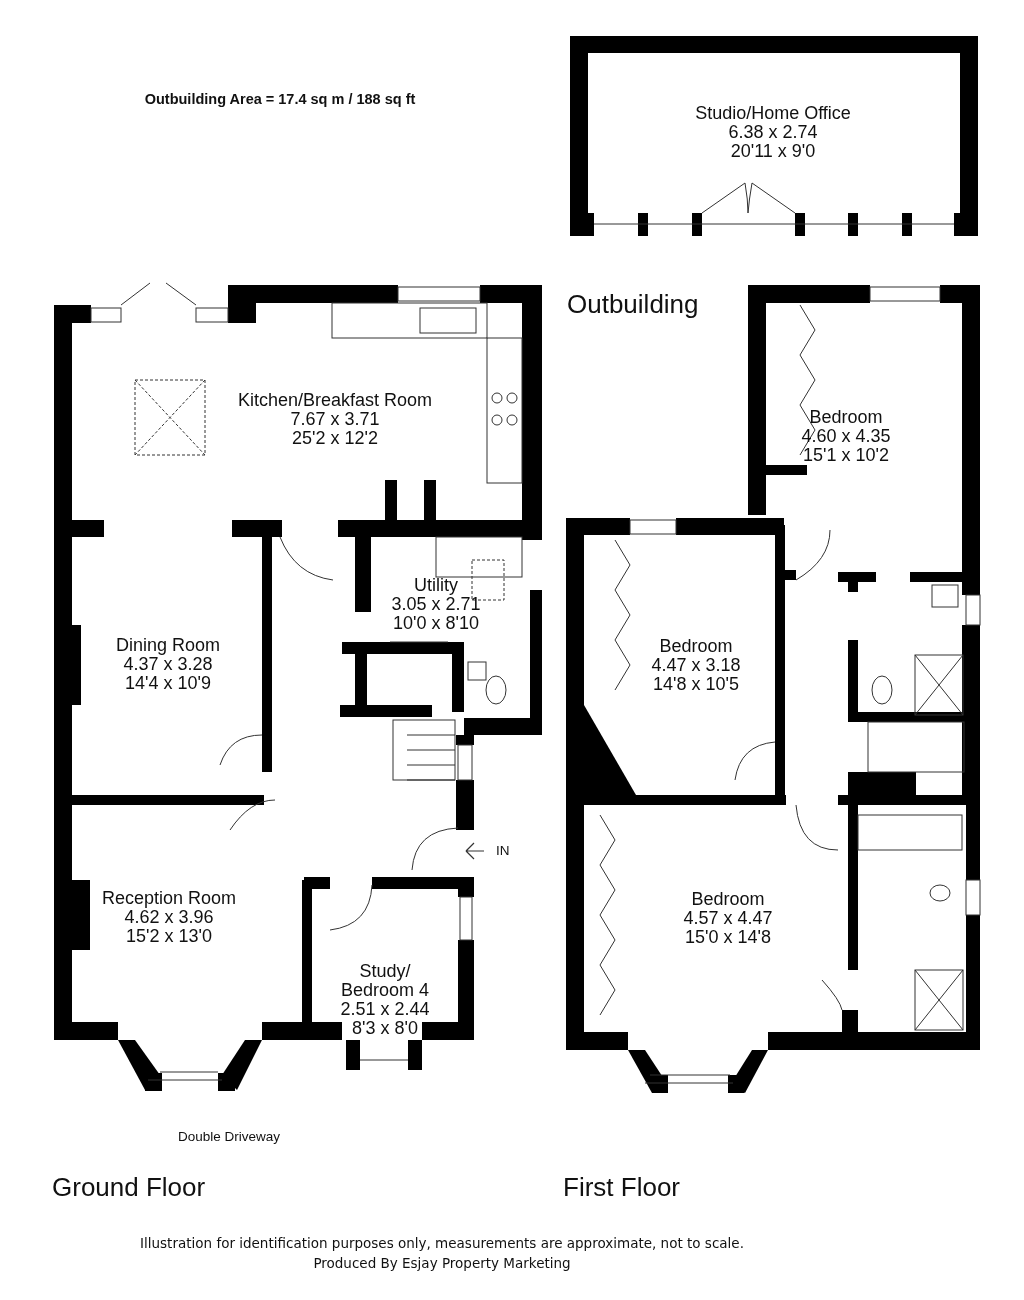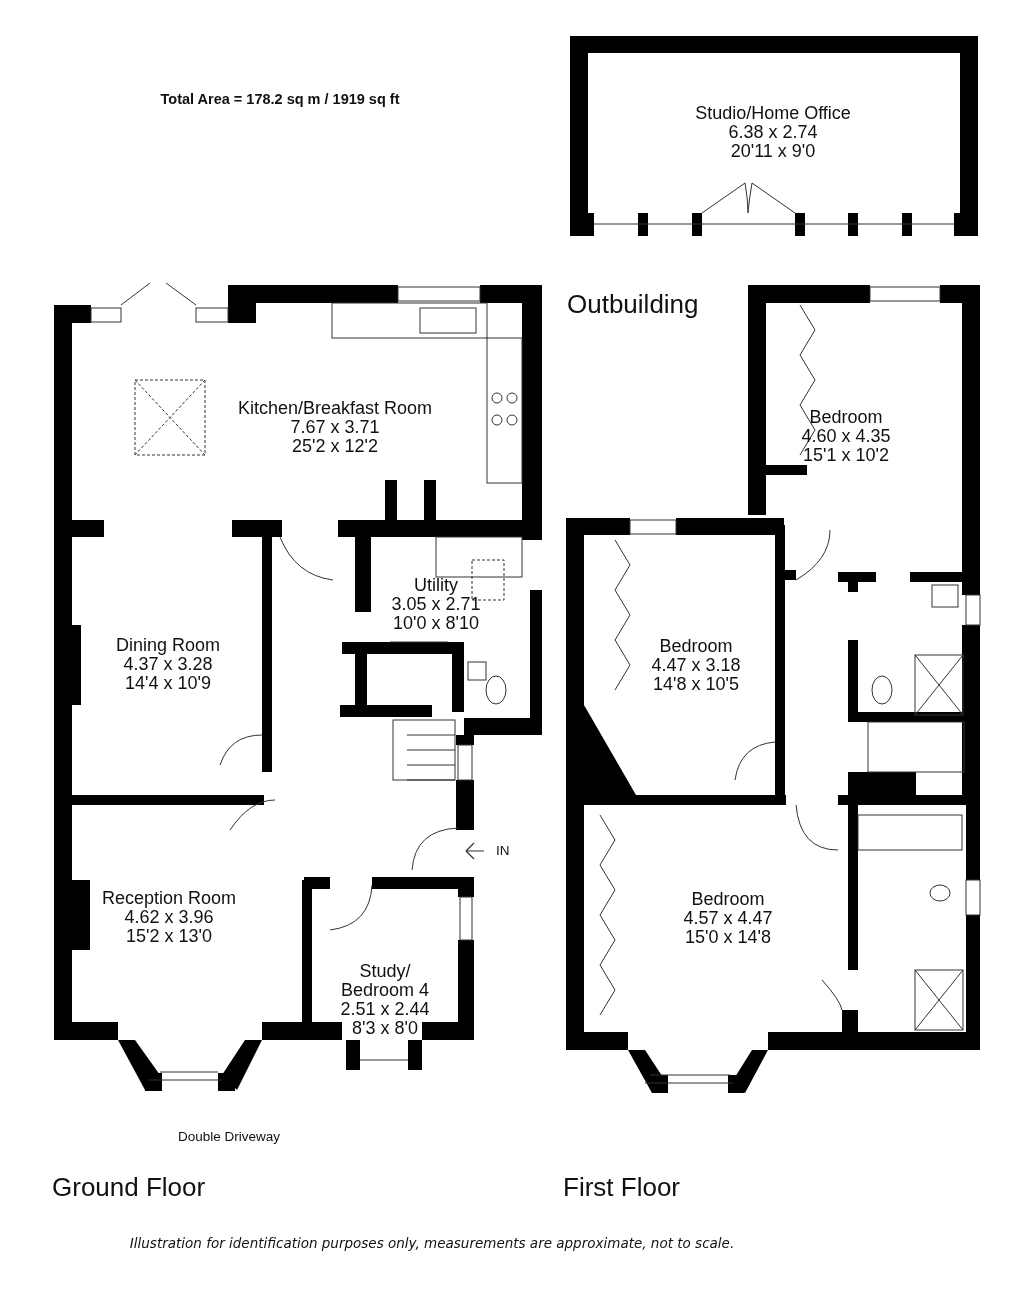"Outbuilding Area = 17.4 sq" div { html: none -> <div>Outbuilding Area = 17.4 sq m / 188 sq ft</div> }
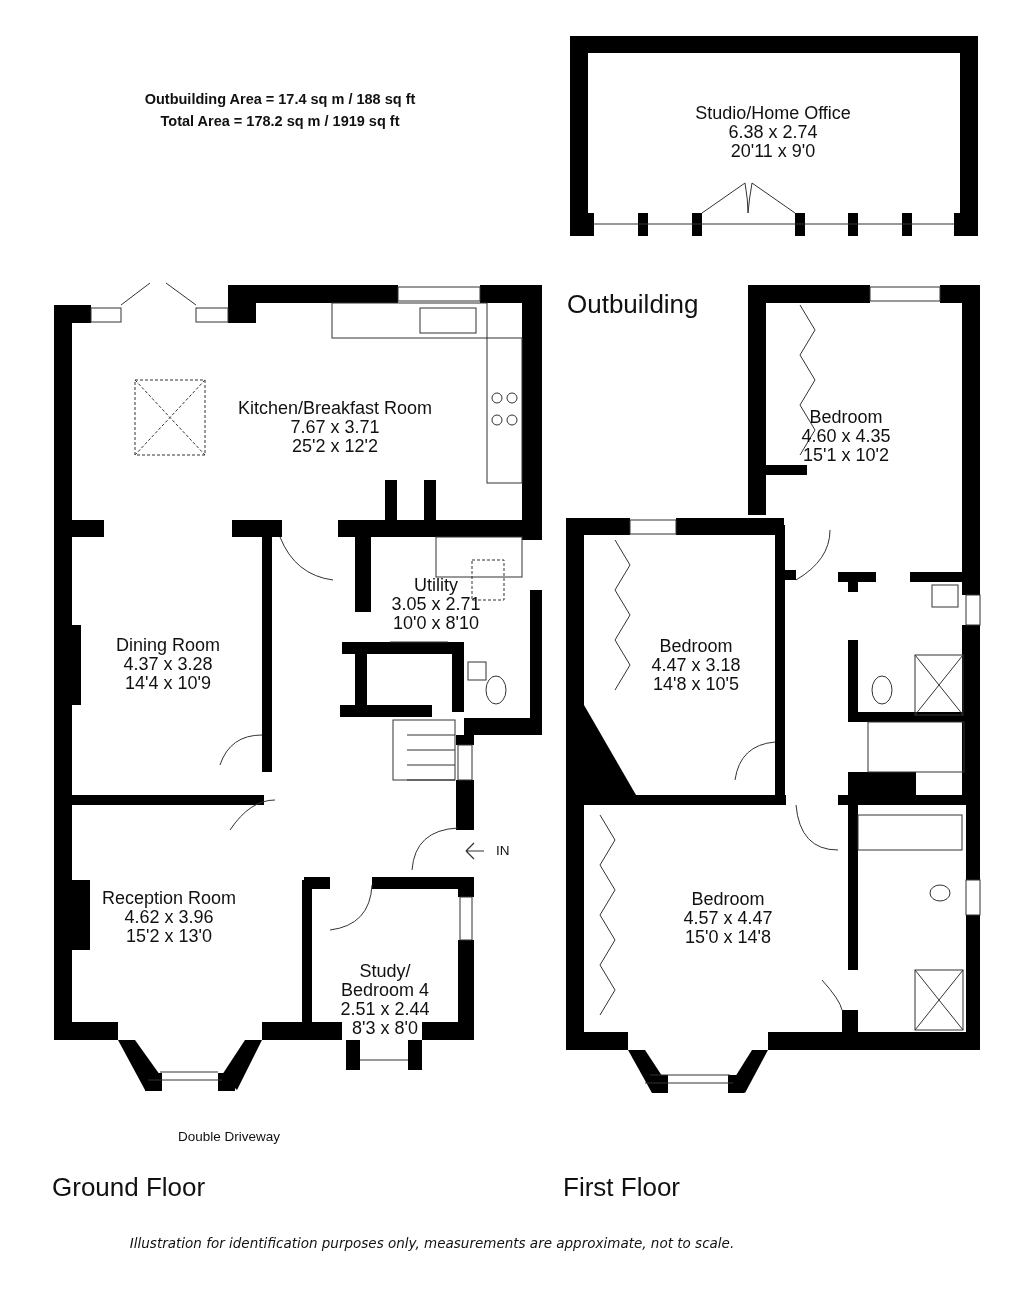"Total Area = 178.2 sq" div { html: <div>Total Area = 178.2 sq m / 1919 sq ft</div> -> none }
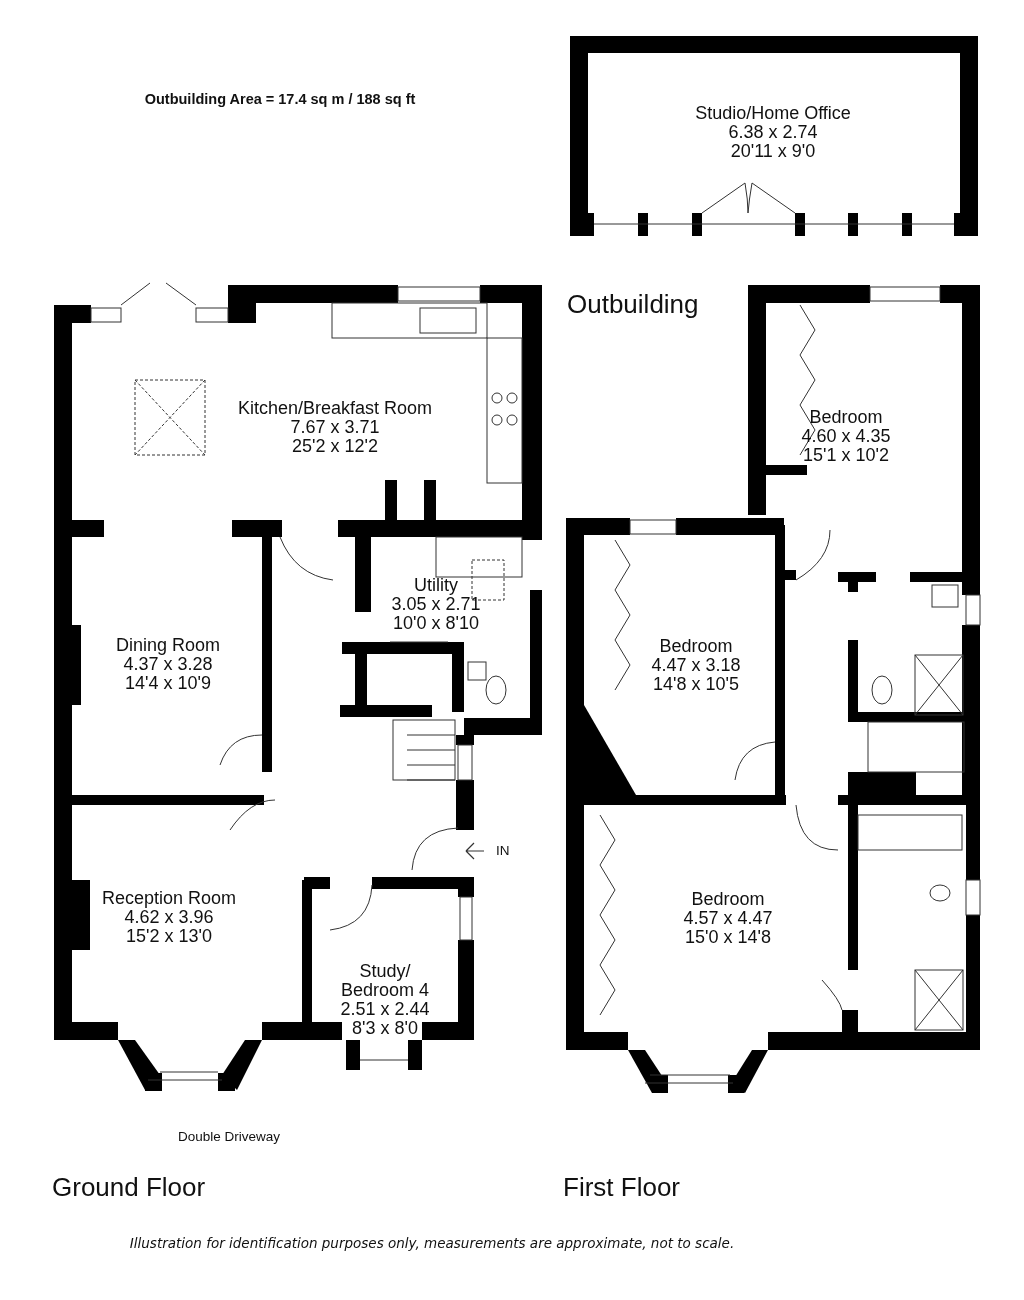"Kitchen/Breakfast Room" div.room-label { margin-top: 8px -> none }
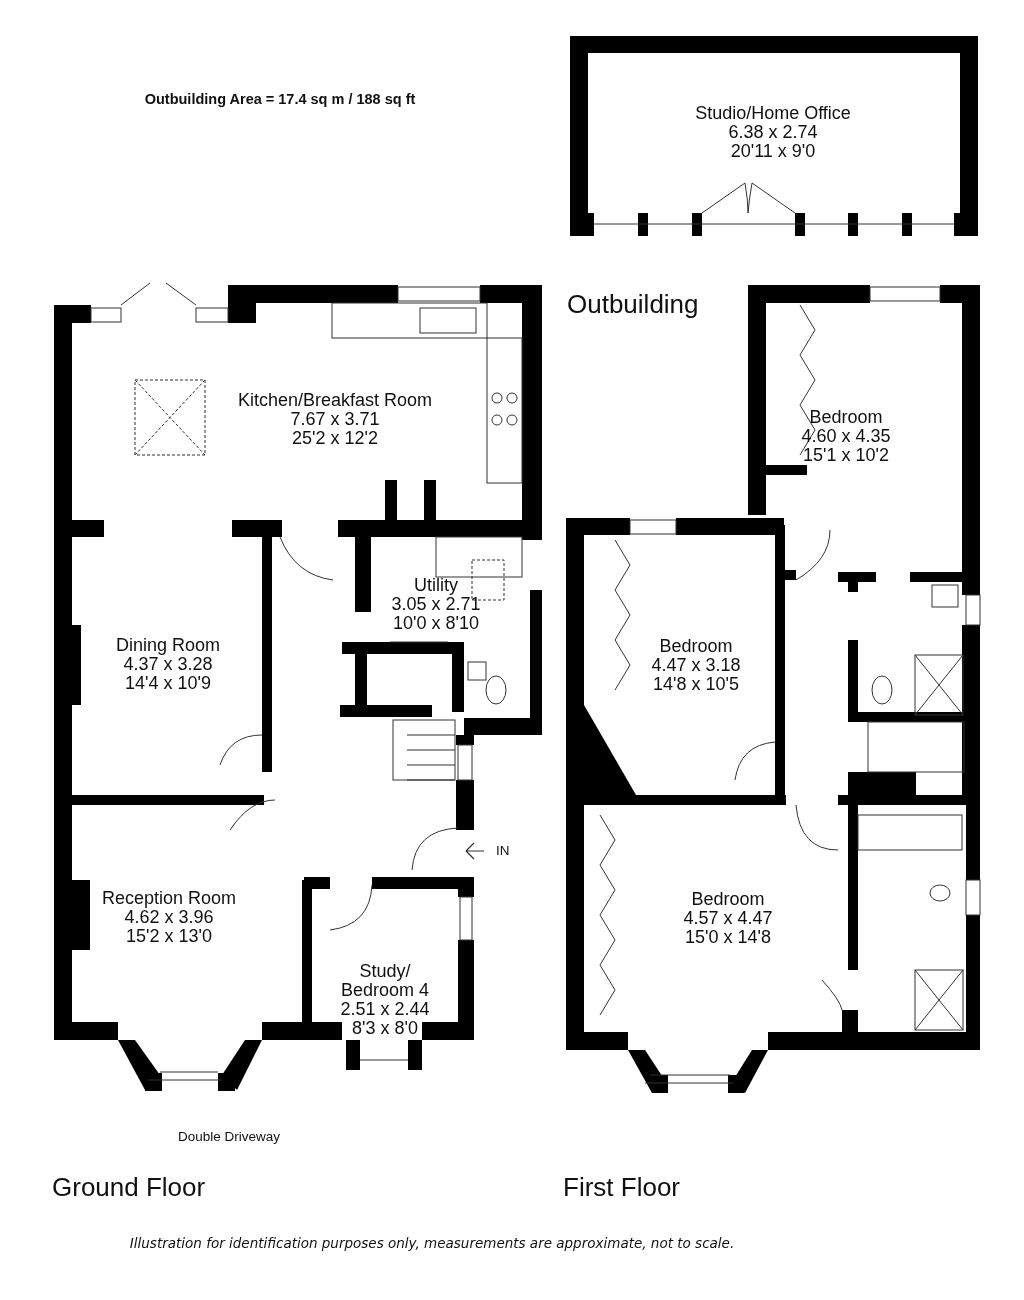"Illustration for identification purposes" .disclaimer { font-style: italic -> none; left: 4px -> 14px }
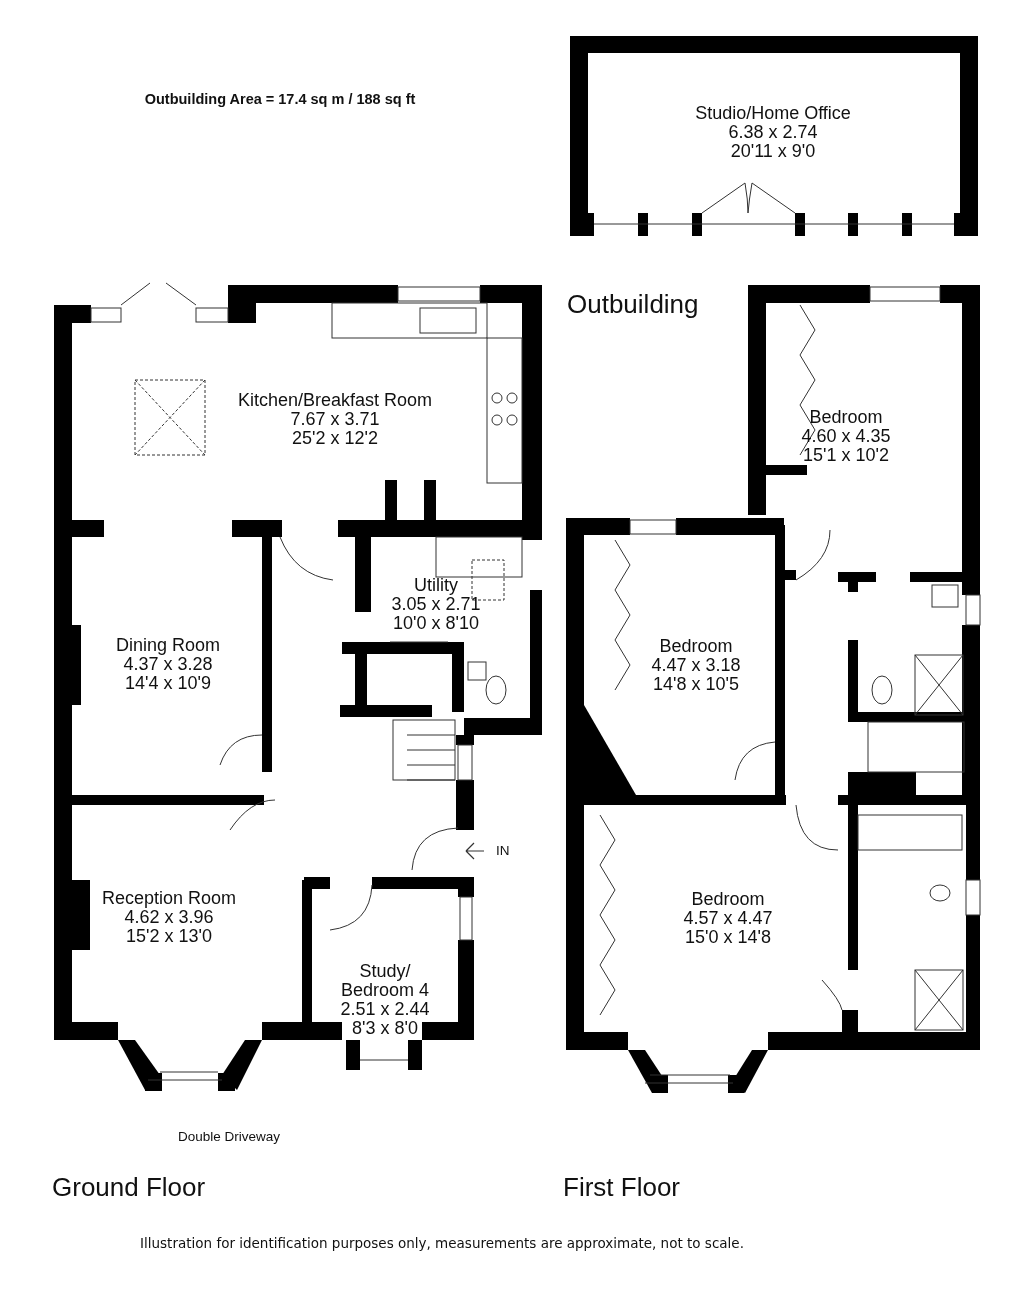"Produced By Esjay Property Marketing" div { html: none -> <div>Produced By Esjay Property Marketing</div> }
